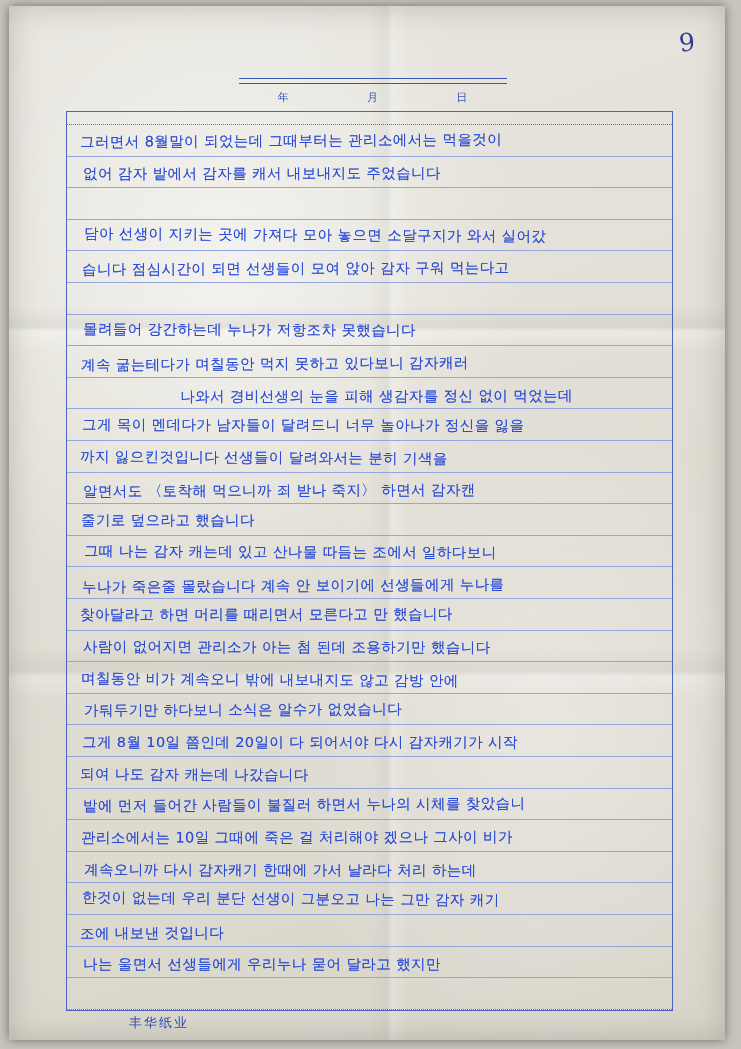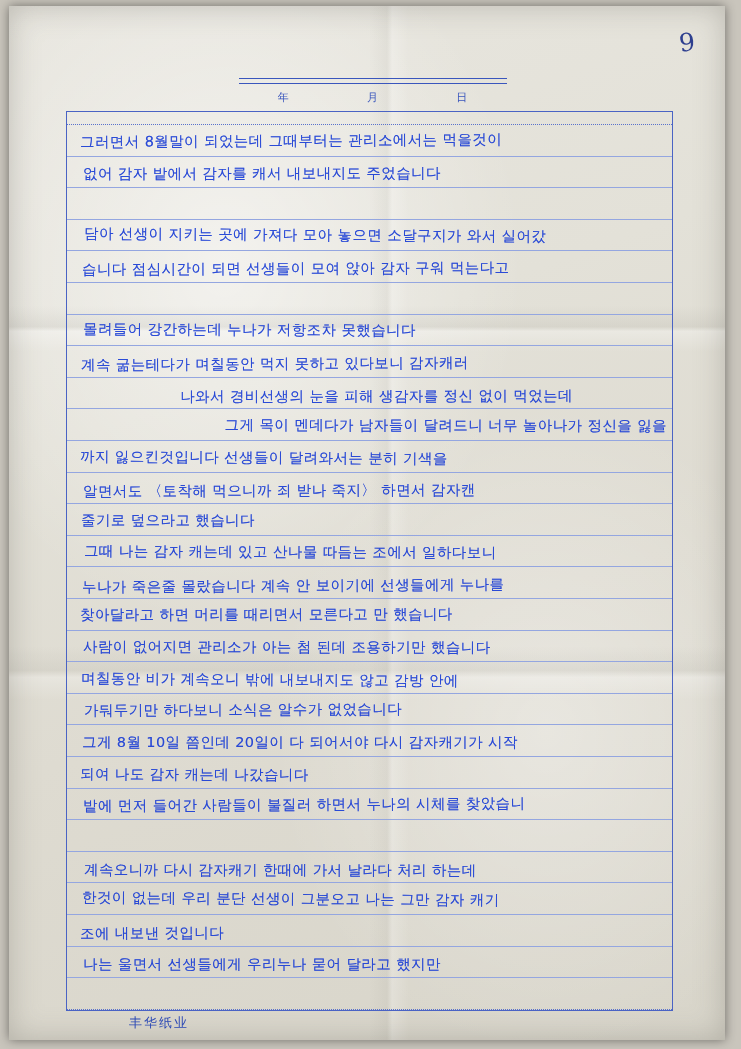"그게 목이 멘데다가 남자들이 달려드니" div.hline { text-align: right -> none }
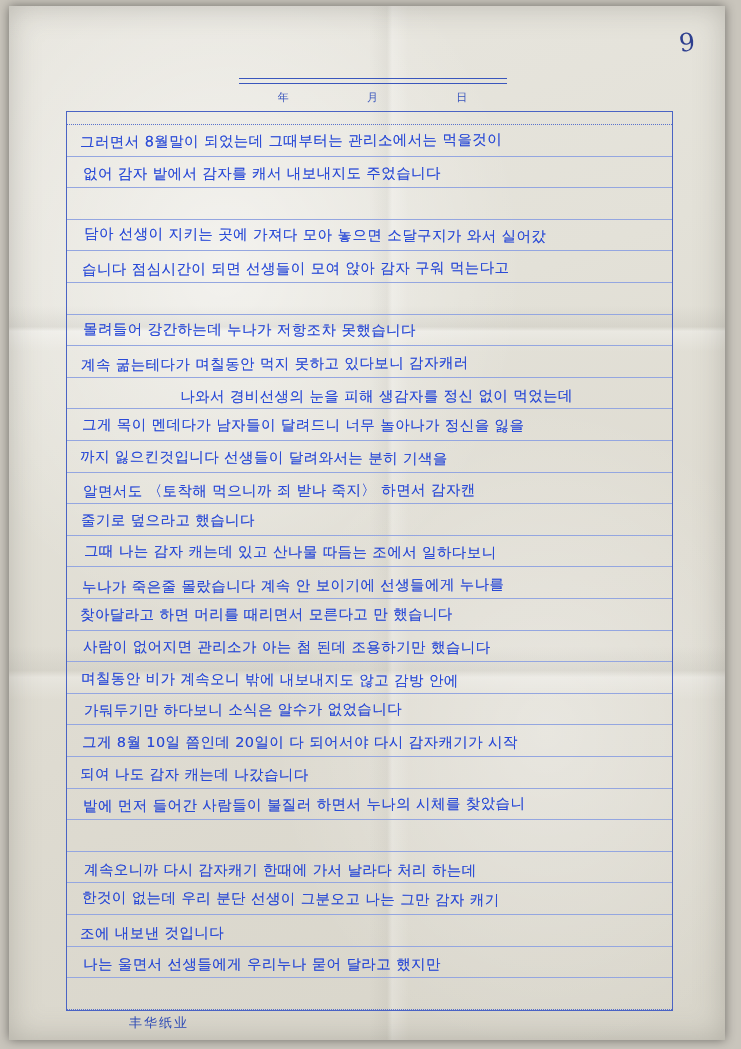"관리소에서는 10일 그때에 죽은 걸" div.hline { html: none -> <div>관리소에서는 10일 그때에 죽은 걸 처리해야 겠으나 그사이 비가</div> }
